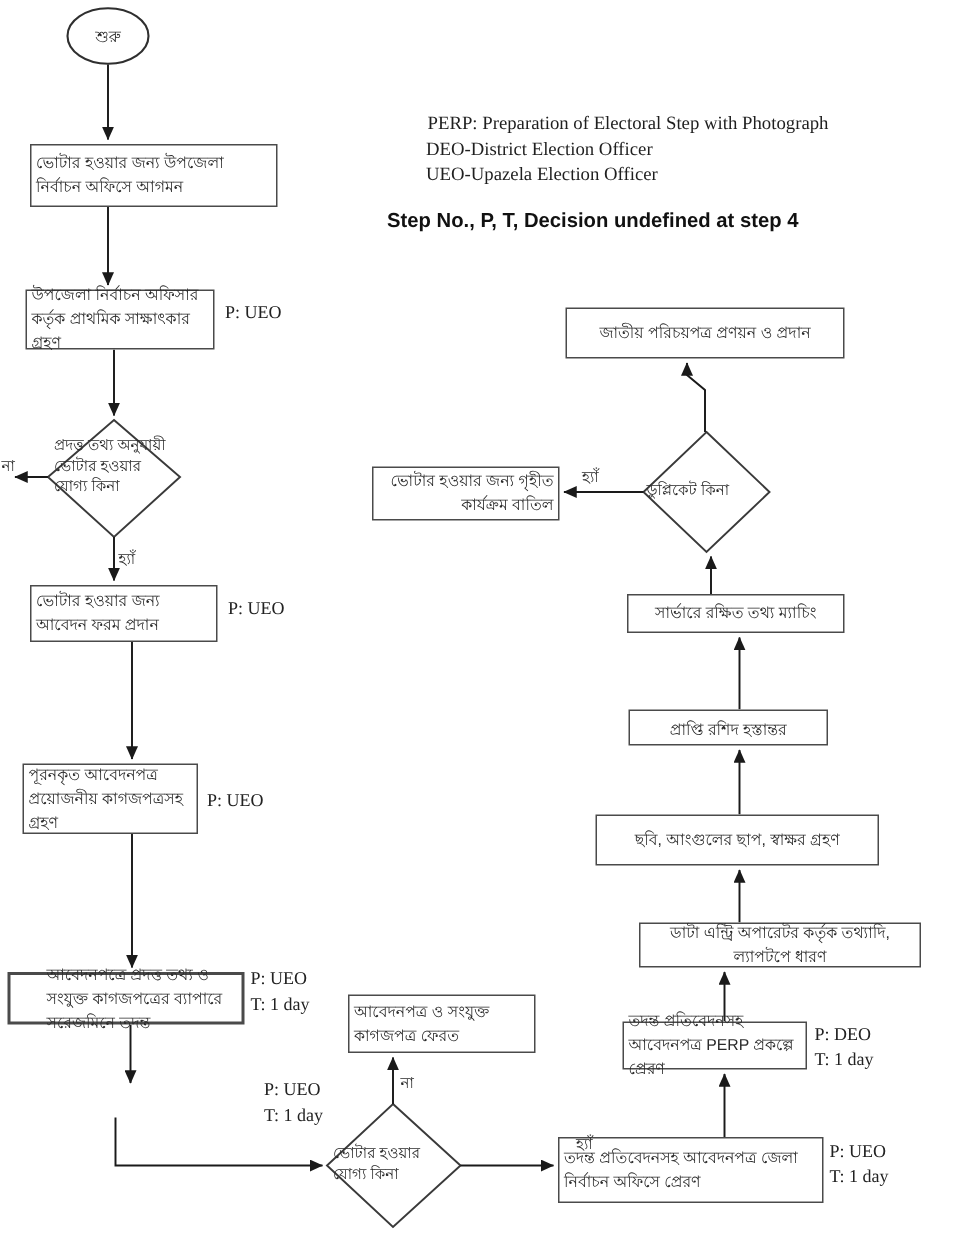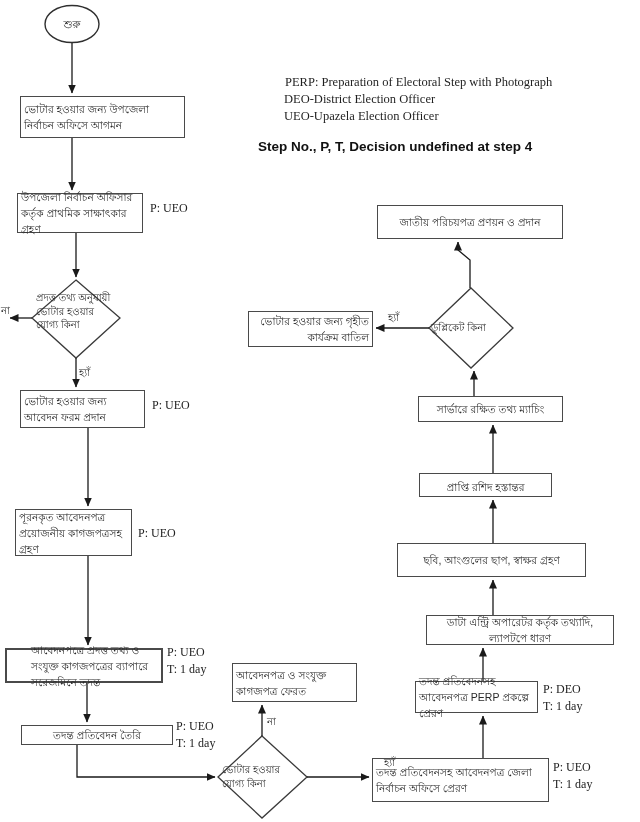"তদন্ত প্রতিবেদন তৈরি" div.box { html: <div> <span>তদন্ত প্রতিবেদন তৈরি</span> </div> -> none }
